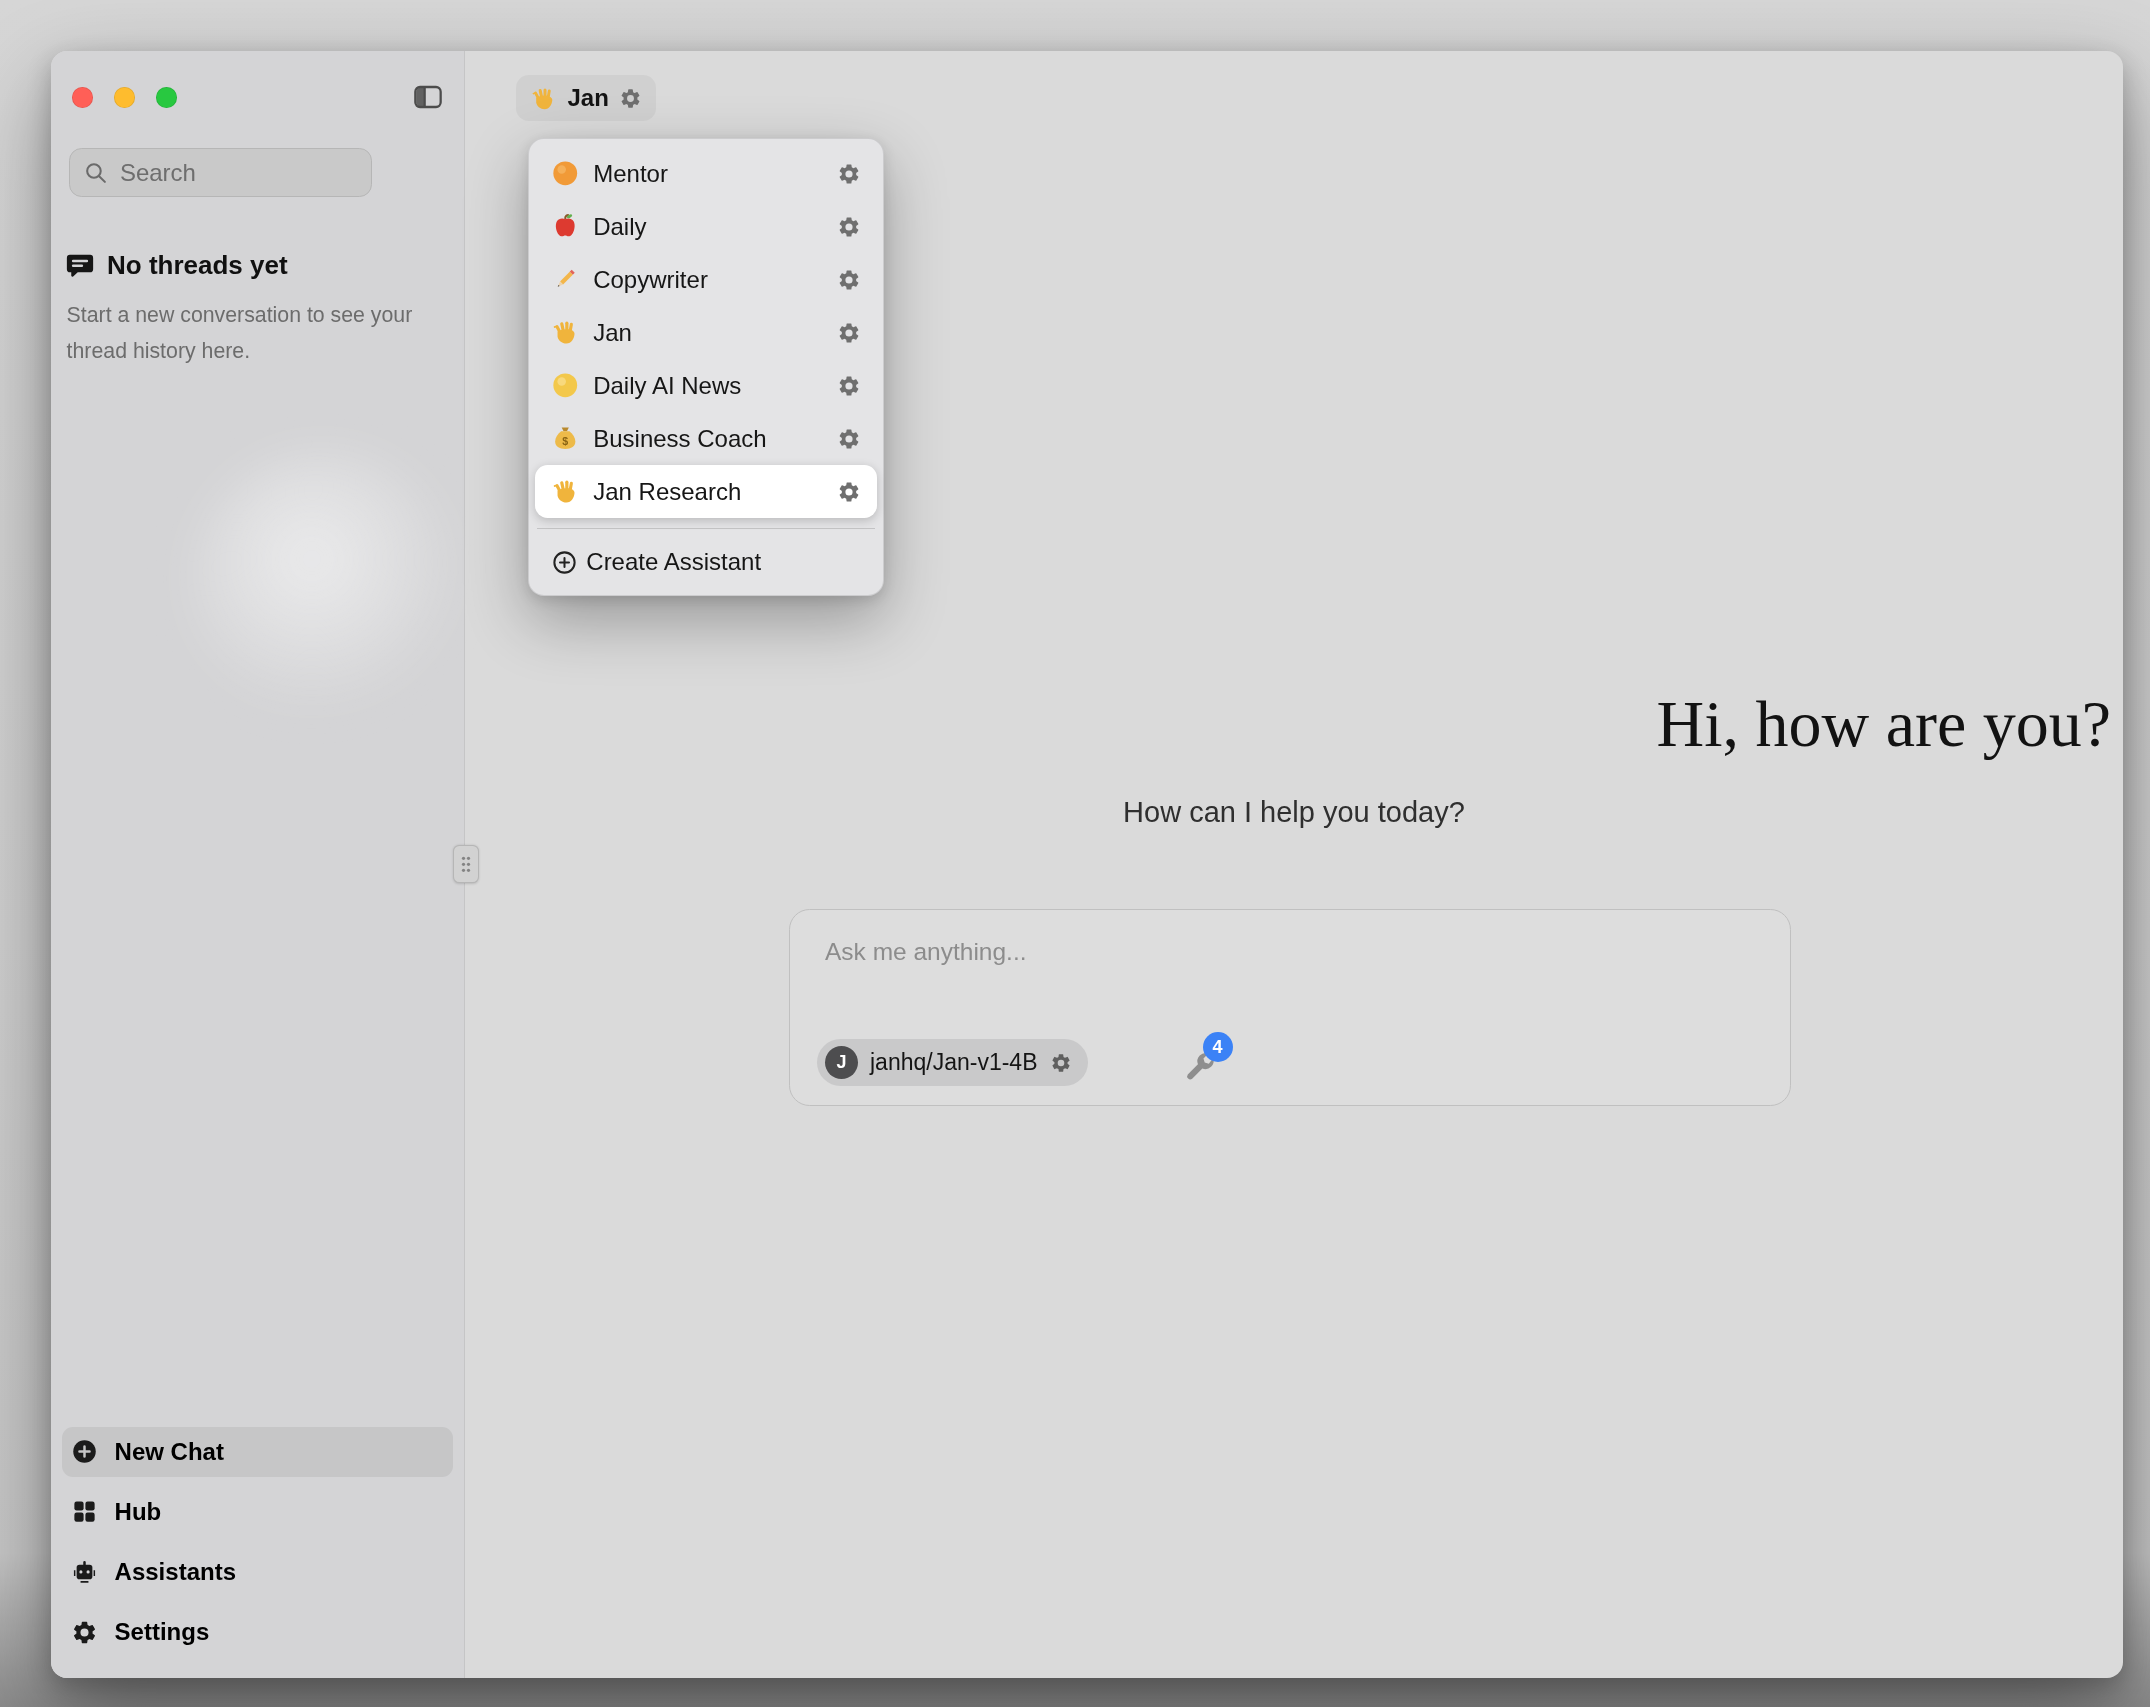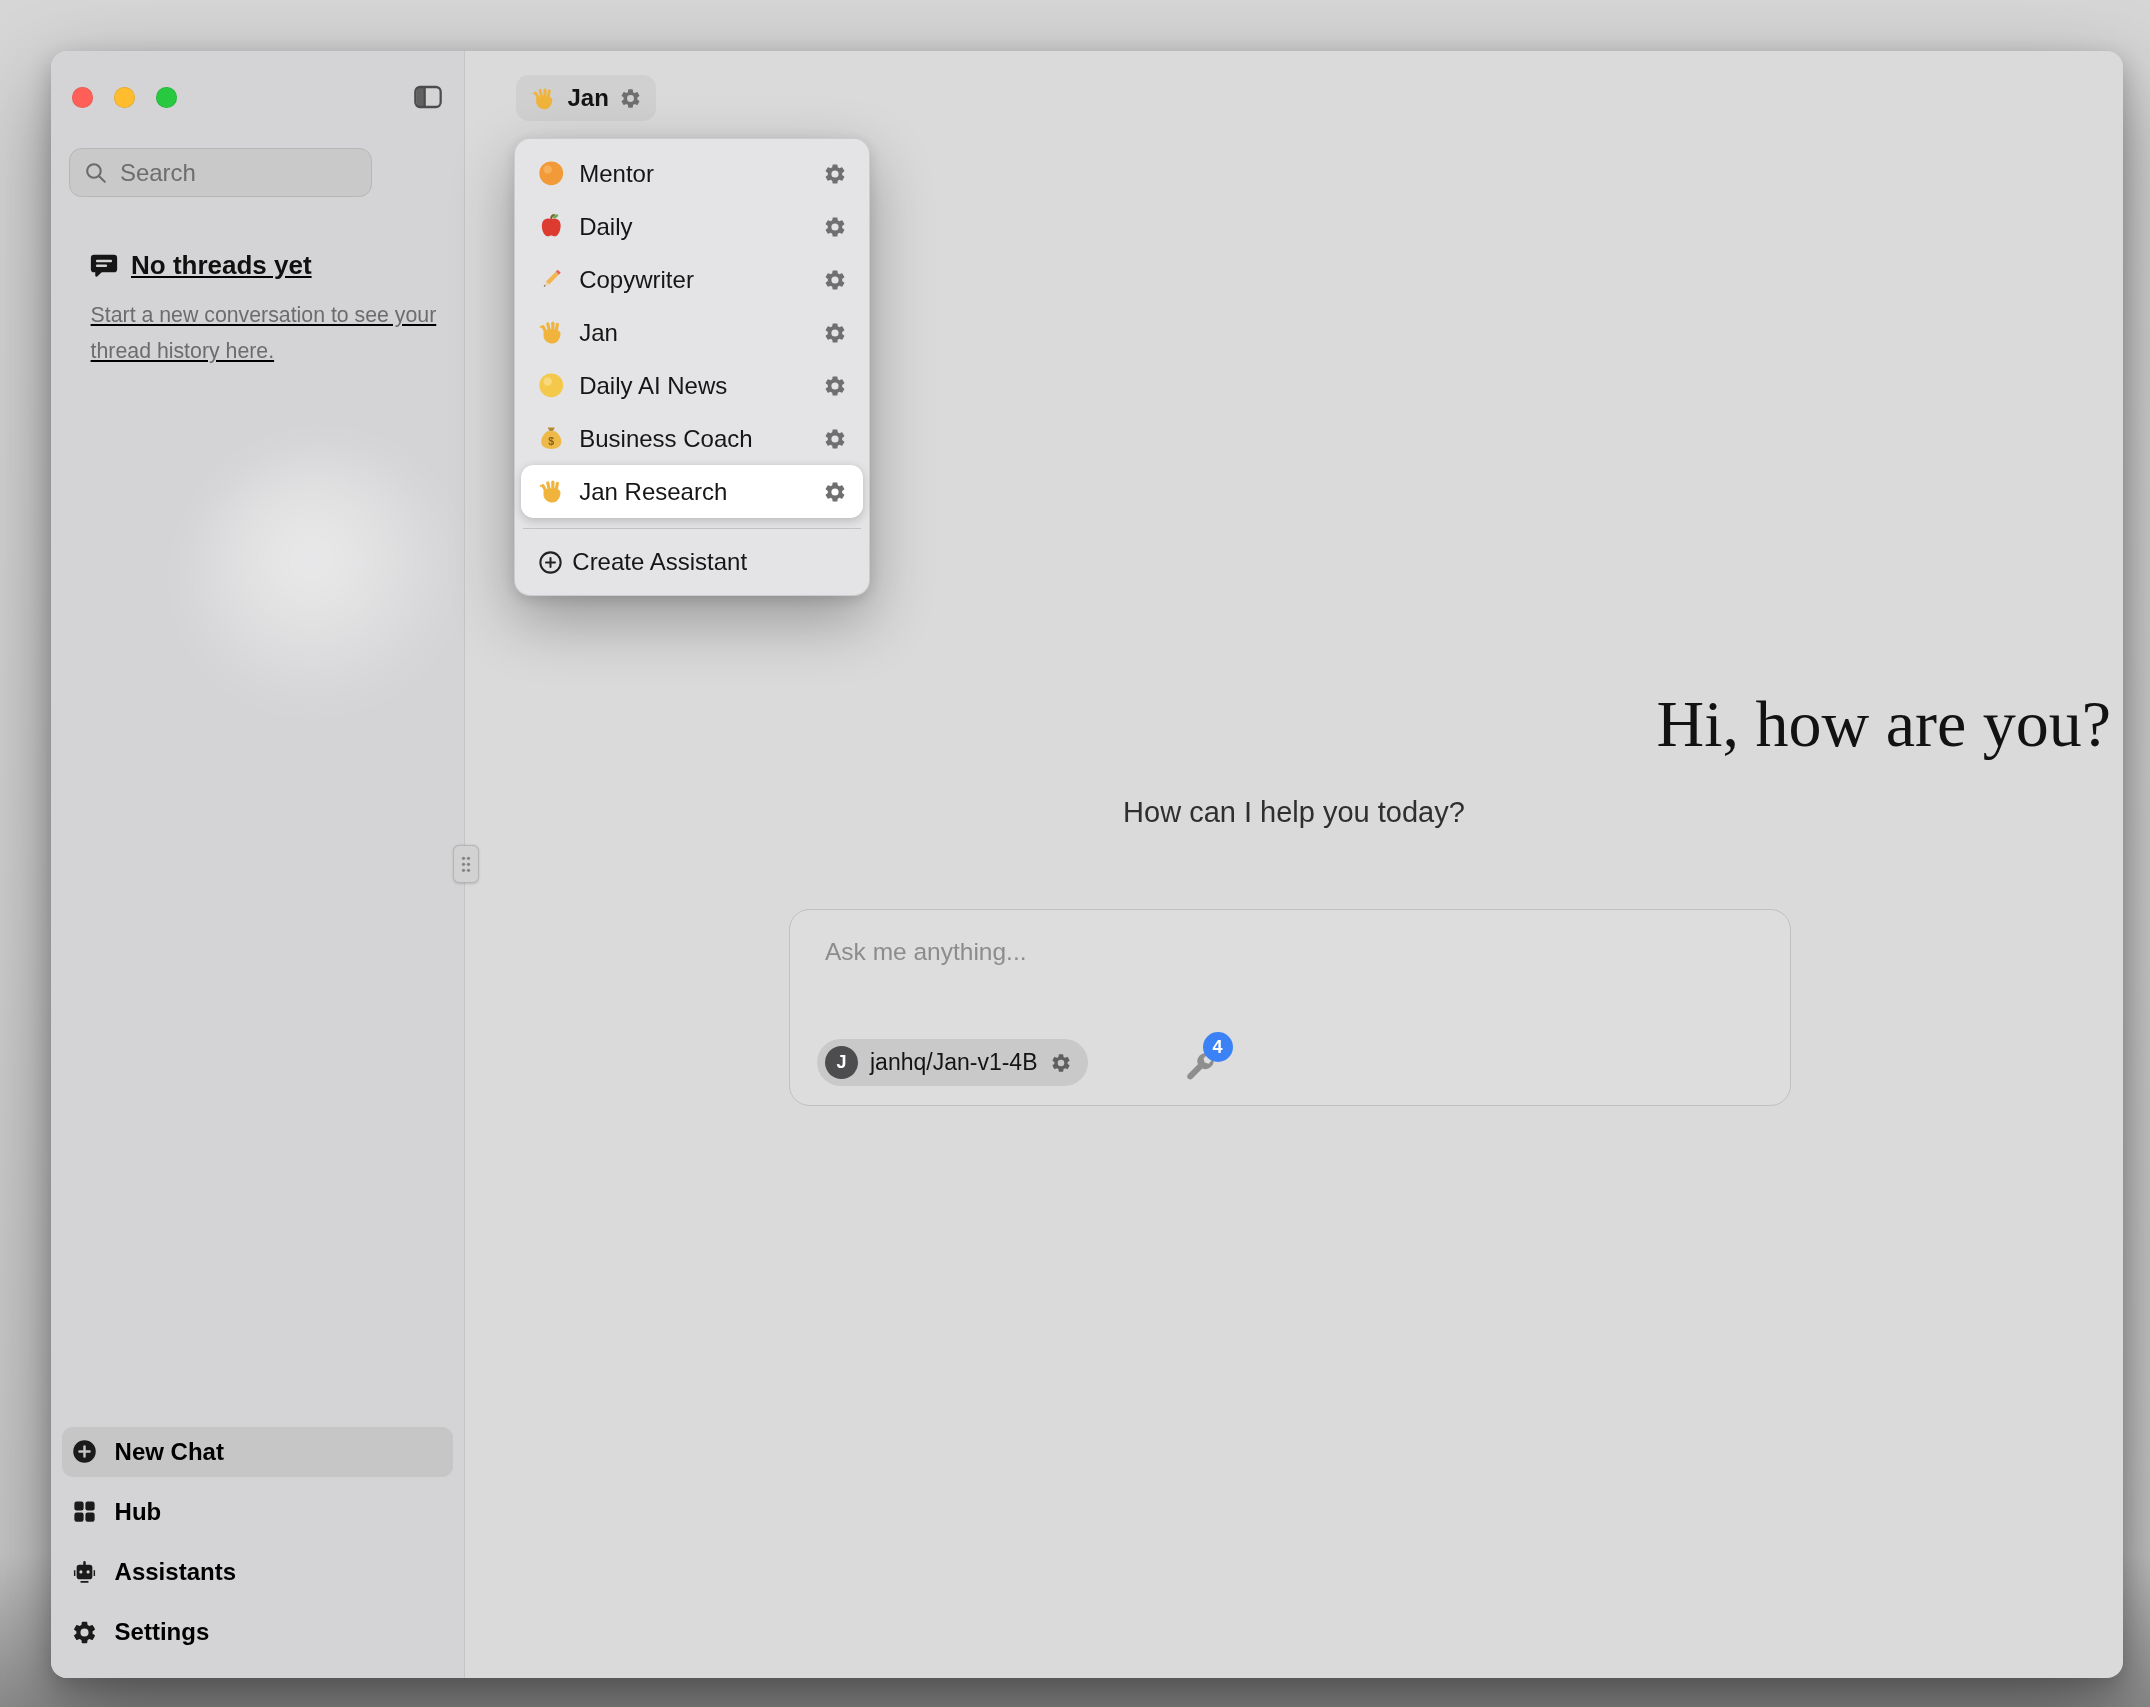"Mentor" .menu { left: 49px -> 63px }
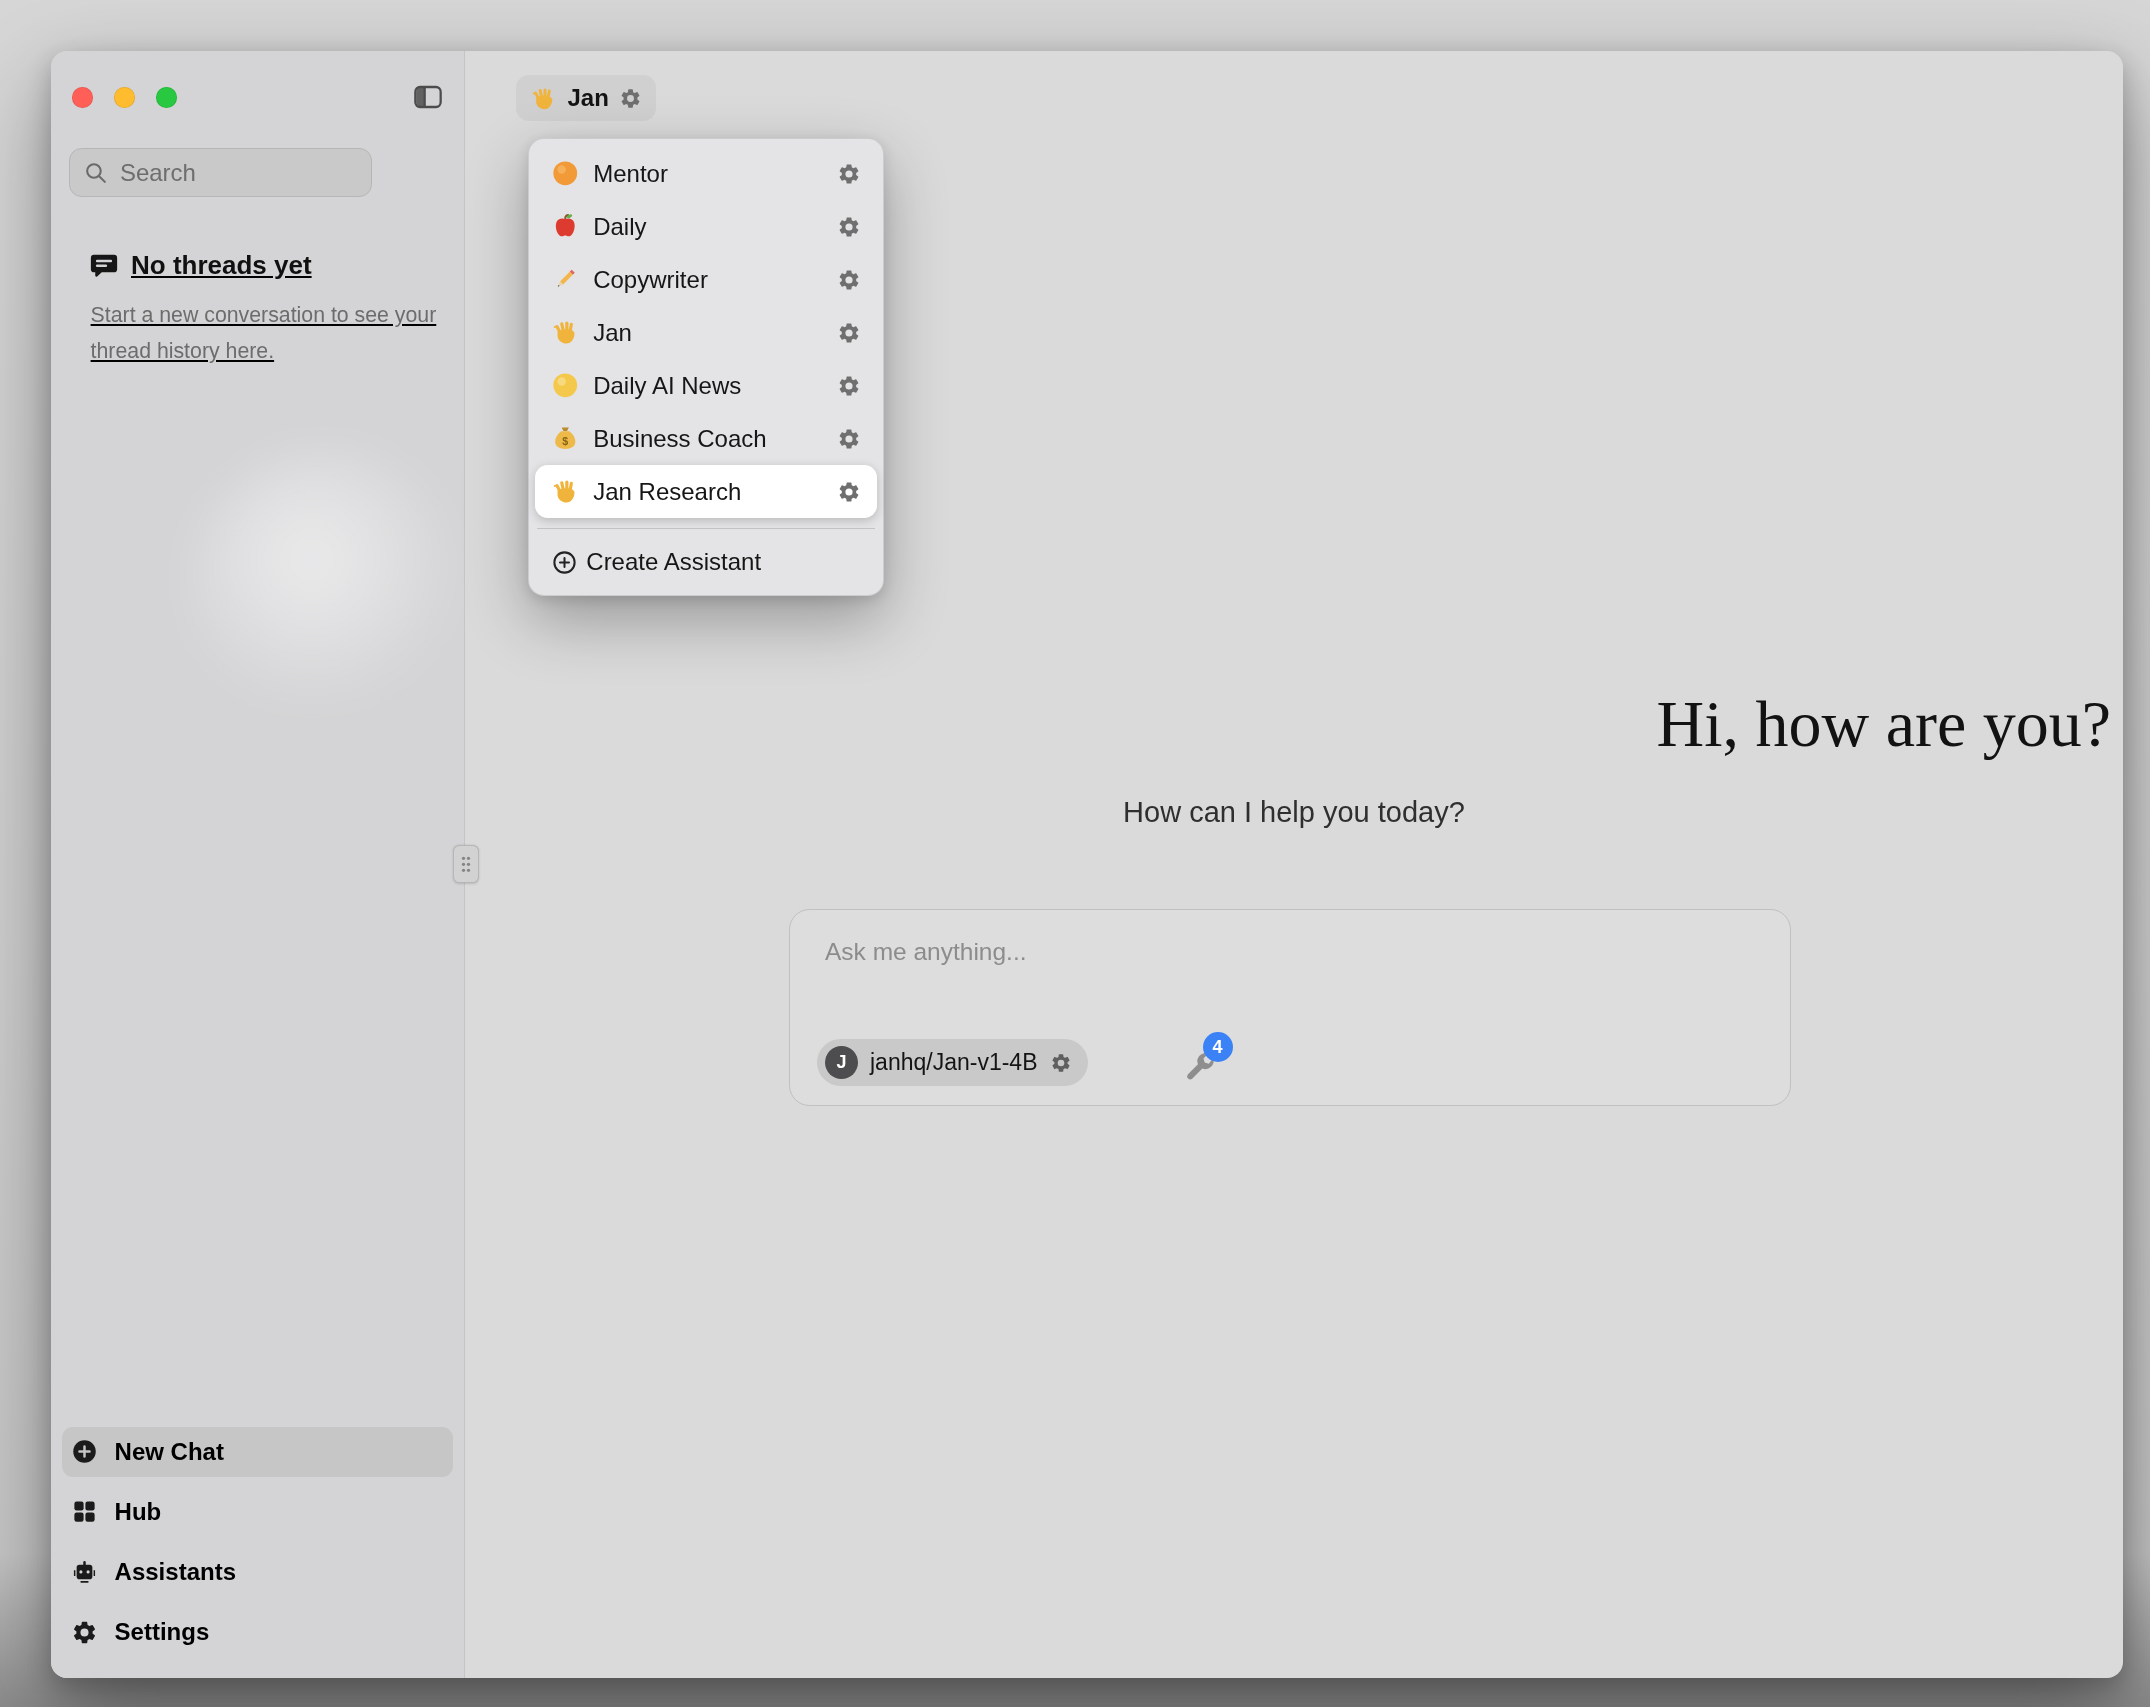"No threads yet" .empty { left: 38px -> 14px; text-decoration: underline -> none }
